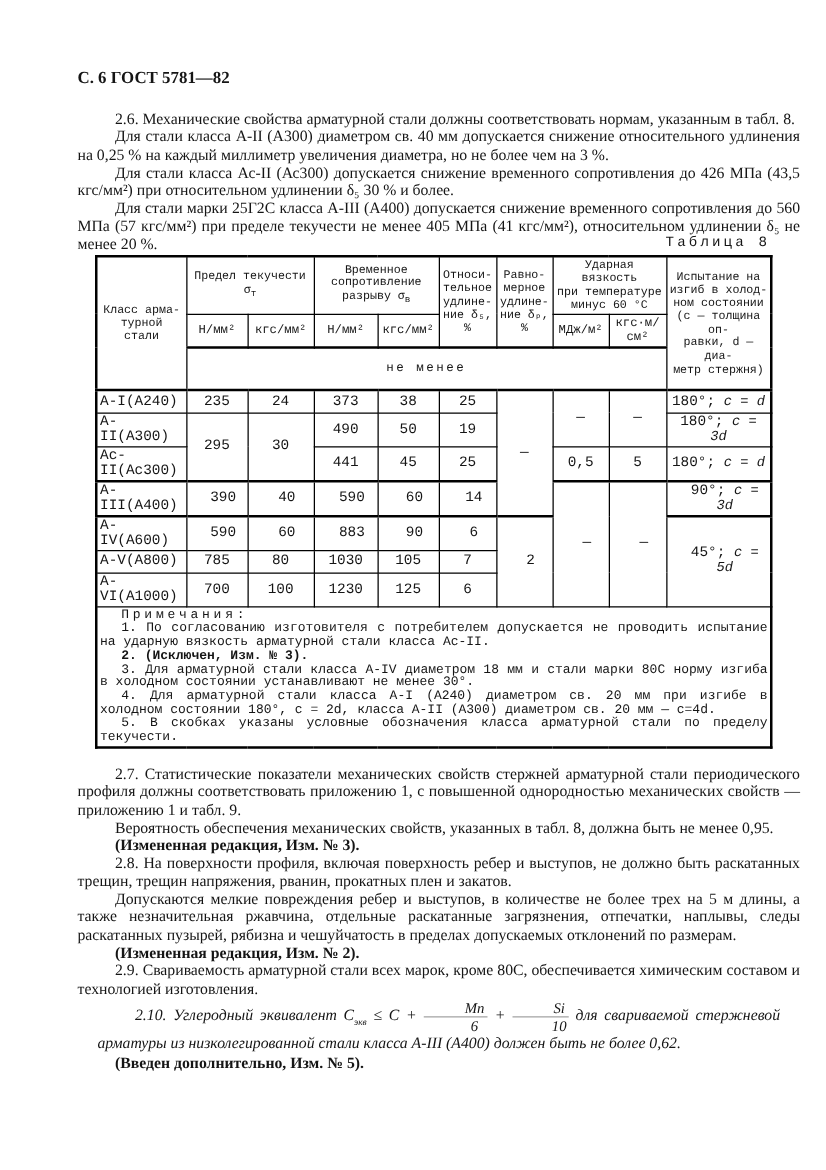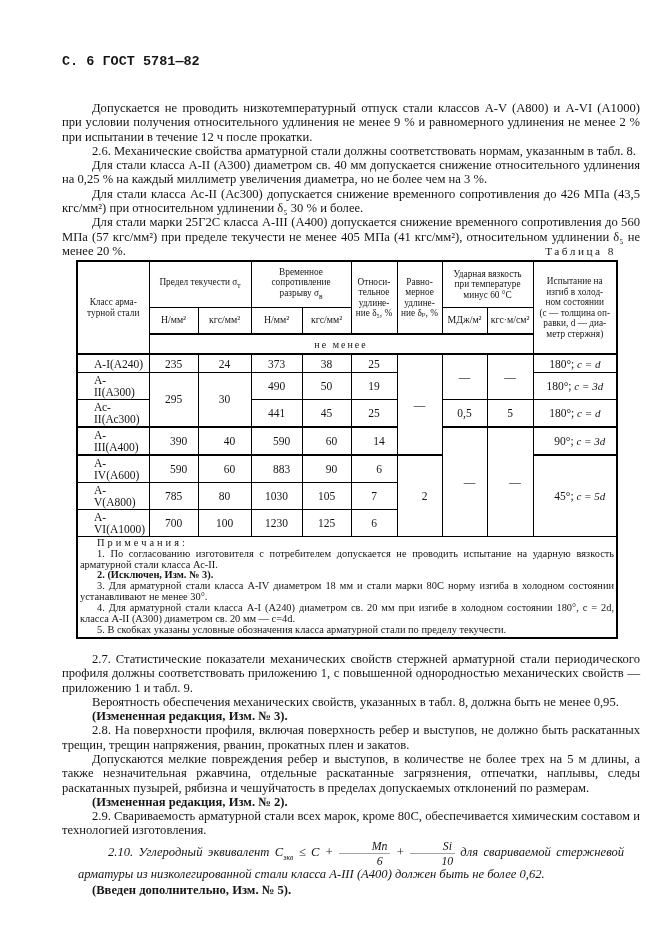"С. 6 ГОСТ 5781—82" .doc-header { font-family: Liberation Mono, monospace -> none; margin: 0 0 32px 0 -> 0 0 18px 0 }
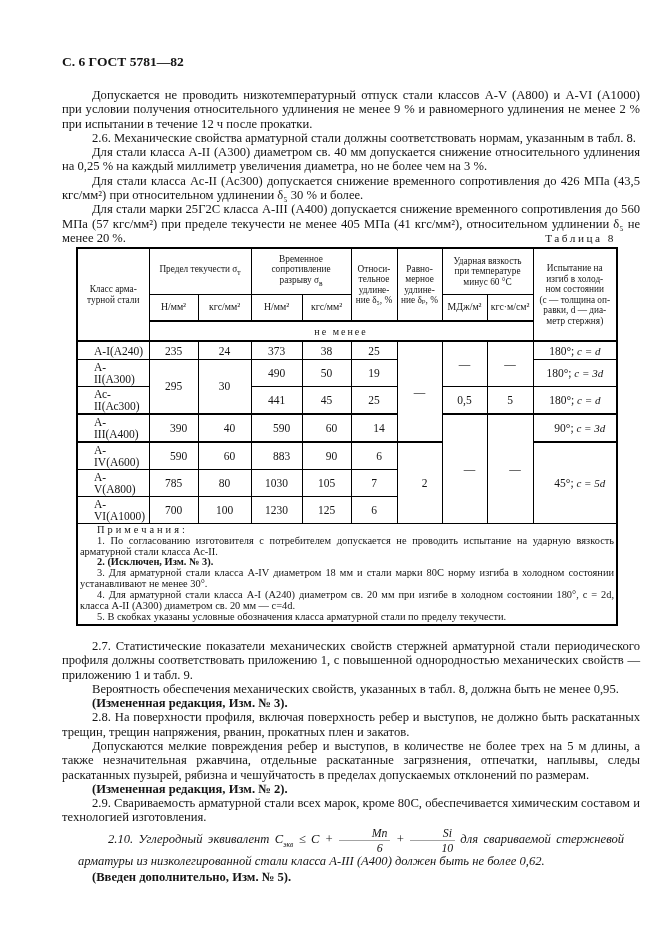"Допускается не проводить" p.body-par { html: <p>Допускается не проводить низкотемпературный отпуск стали классов А-V (А800) и А-VI (А1000) при условии получения относительного удлинения не менее 9 % и равномерного удлинения не менее 2 % при испытании в течение 12 ч после прокатки.</p> -> none }
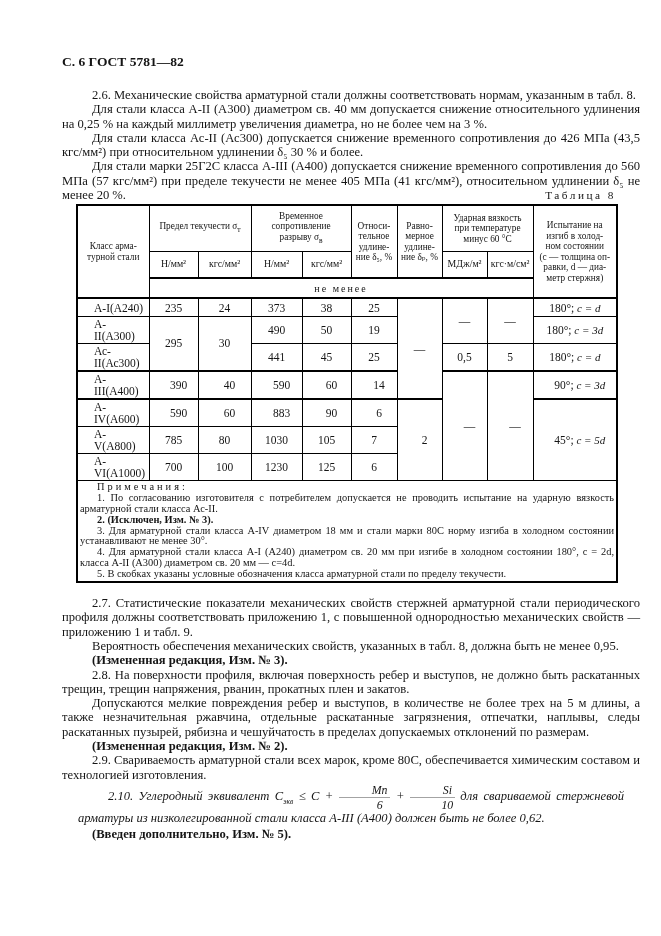"Таблица 8" .table-wrap { font-family: none -> Liberation Mono, monospace }
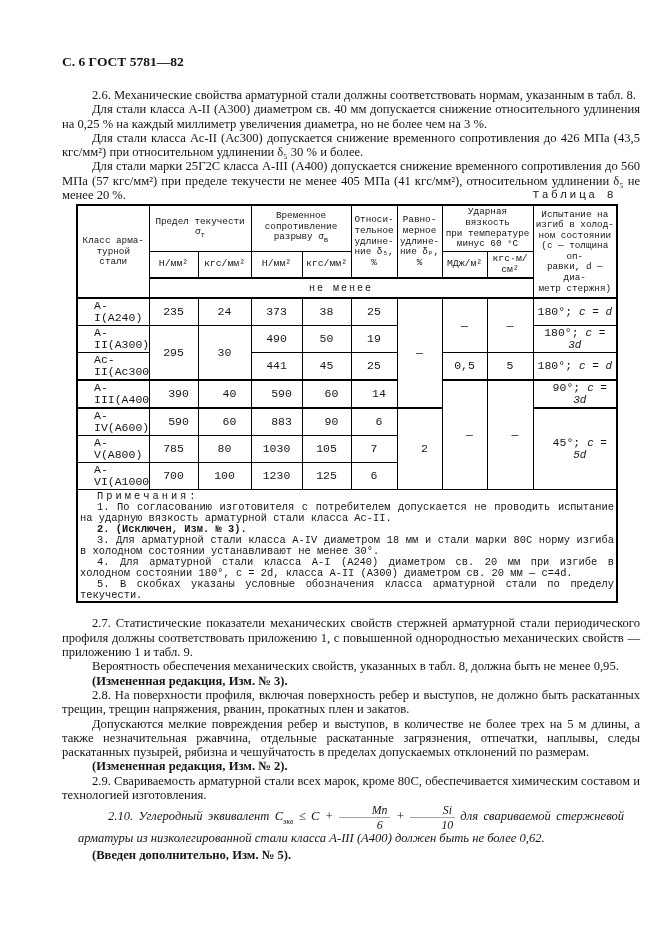"не менее" tr.h3 { height: 20px -> 34px }
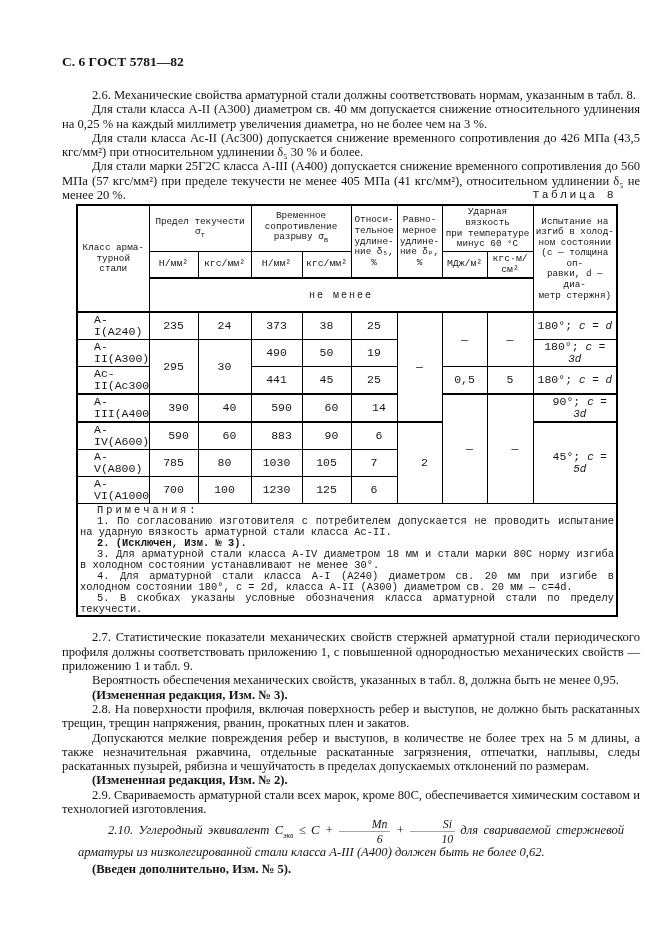"А-I(А240)" tr.brow td.cls { padding-left: 16px -> 2px }
